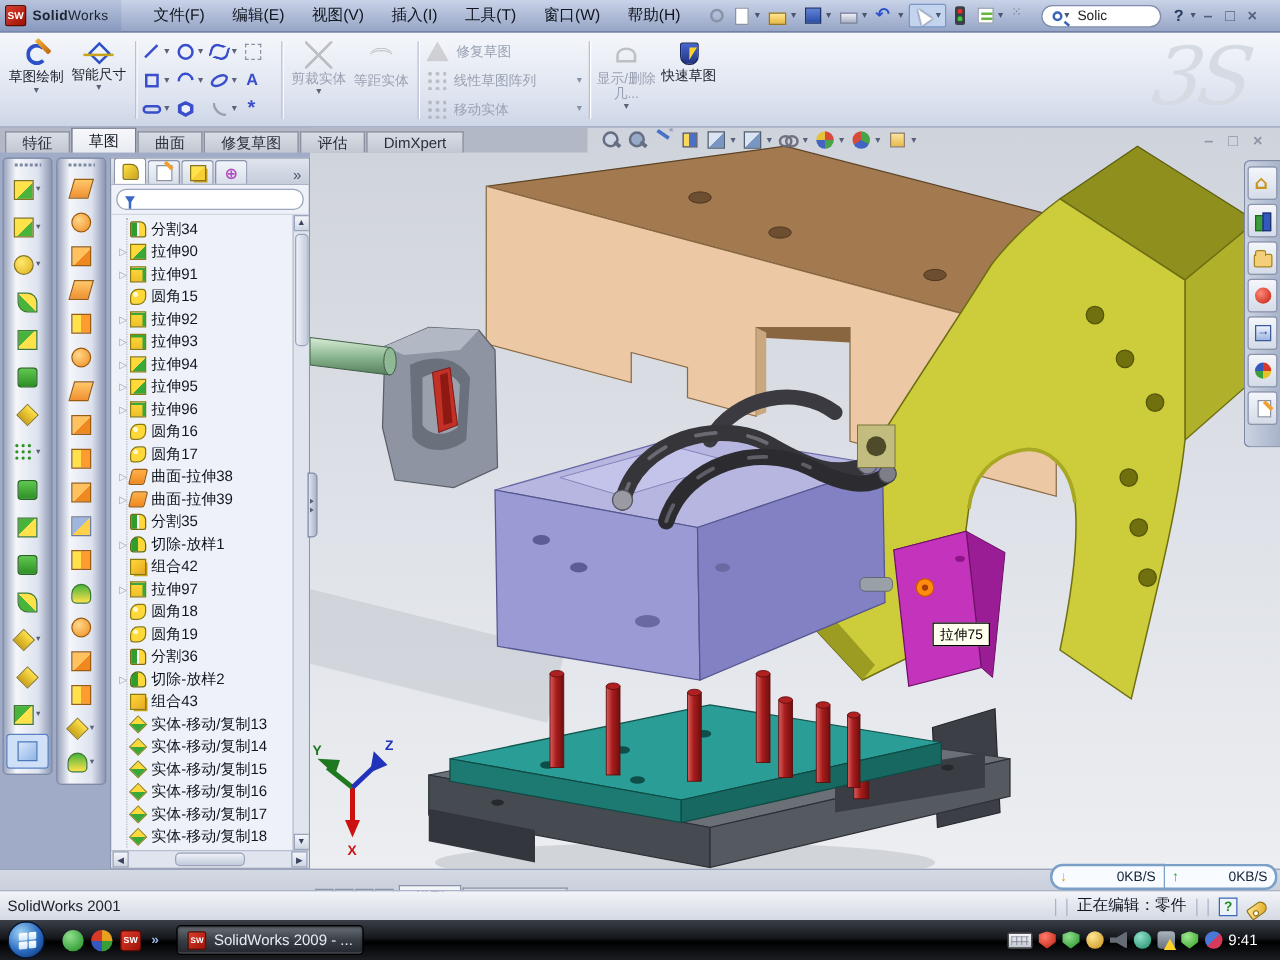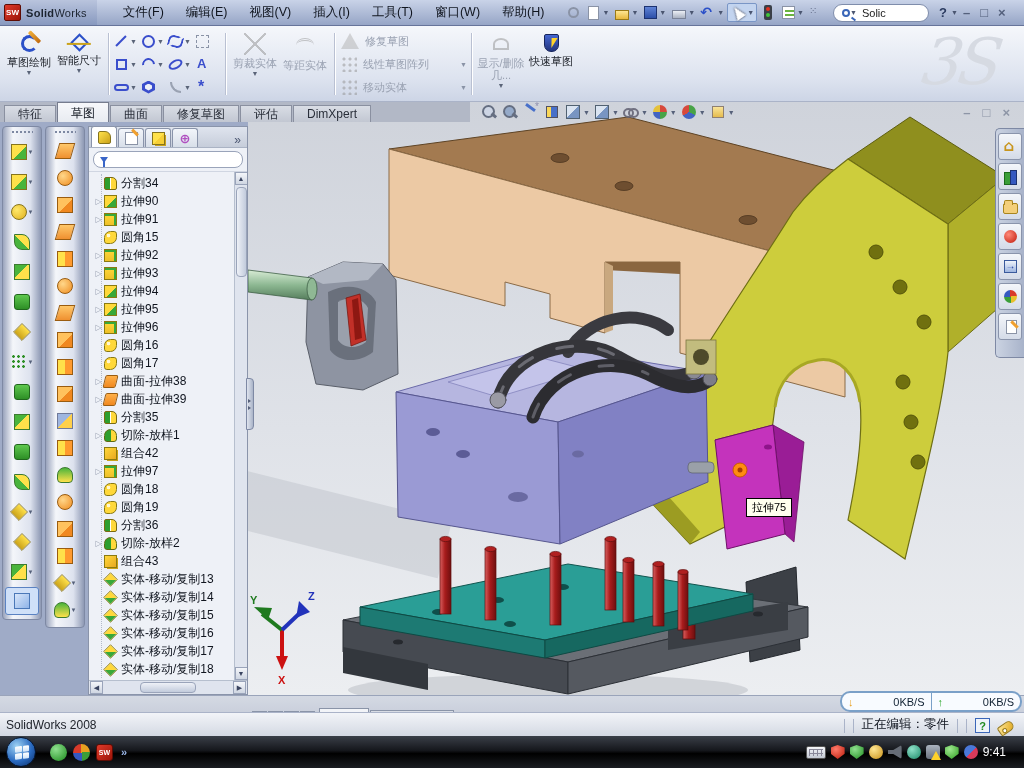"SolidWorks 2008" span { text: 2008 -> 2001 }
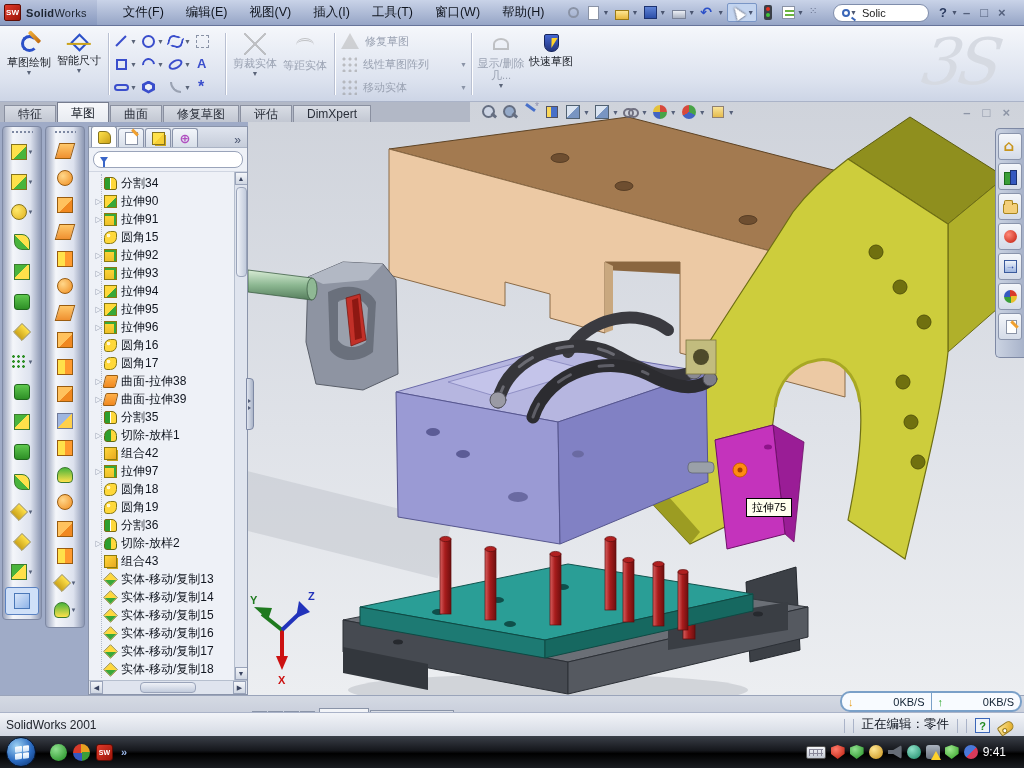"SolidWorks 2009 - ..." span.taskbtn { html: none -> <span> <span>SW</span> <span>SolidWorks 2009 - ...</span> </span> }
